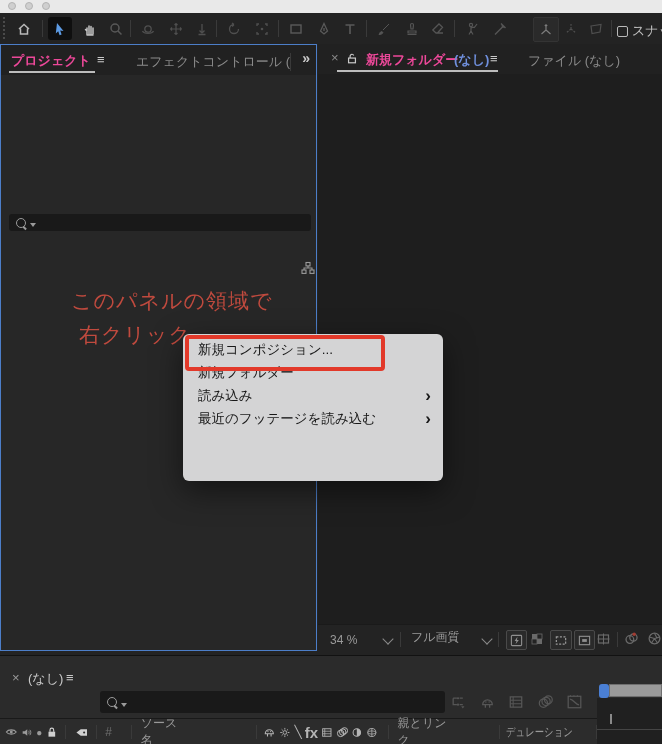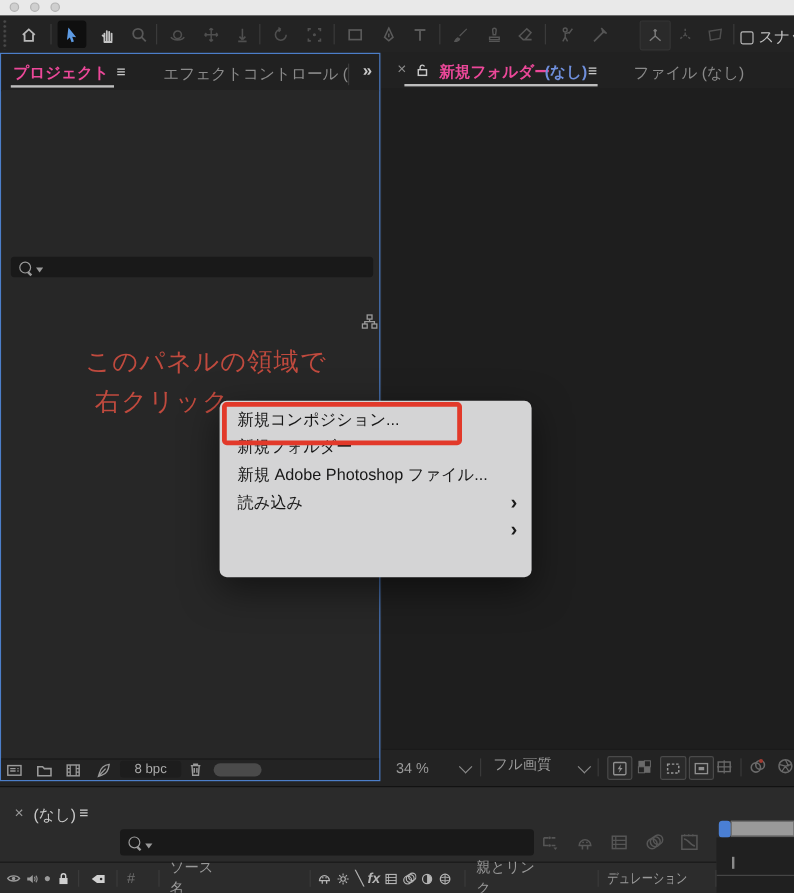"新規 Adobe Photoshop ファイル..." div.mi { html: <div> <span>新規 Adobe Photoshop ファイル...</span> </div> -> none }
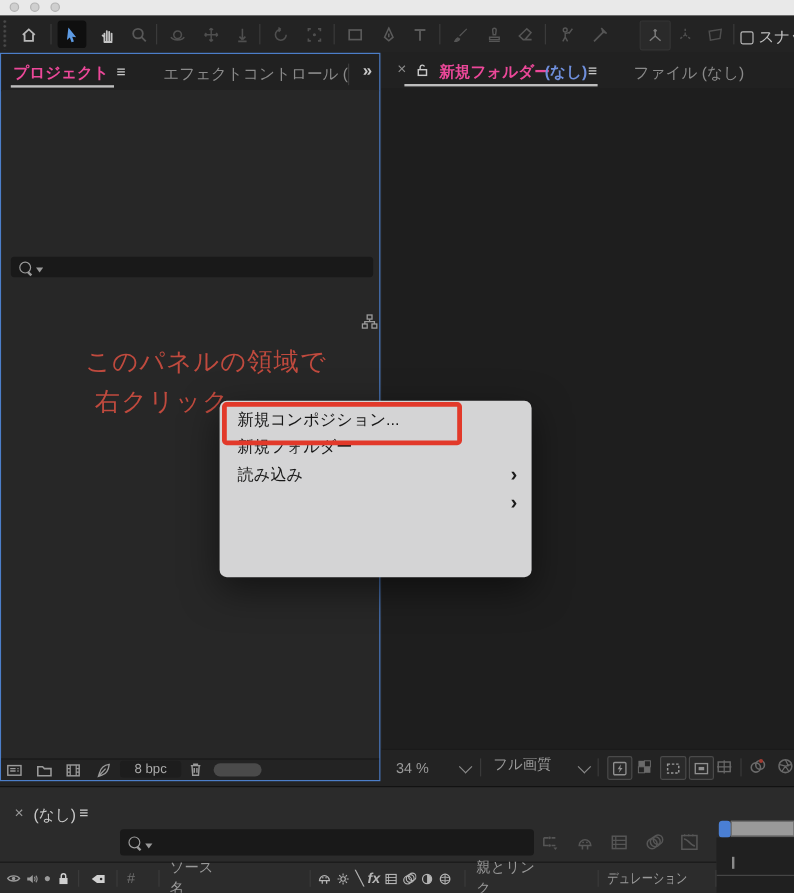"最近のフッテージを読み込む" span { html: none -> <span>最近のフッテージを読み込む</span> }
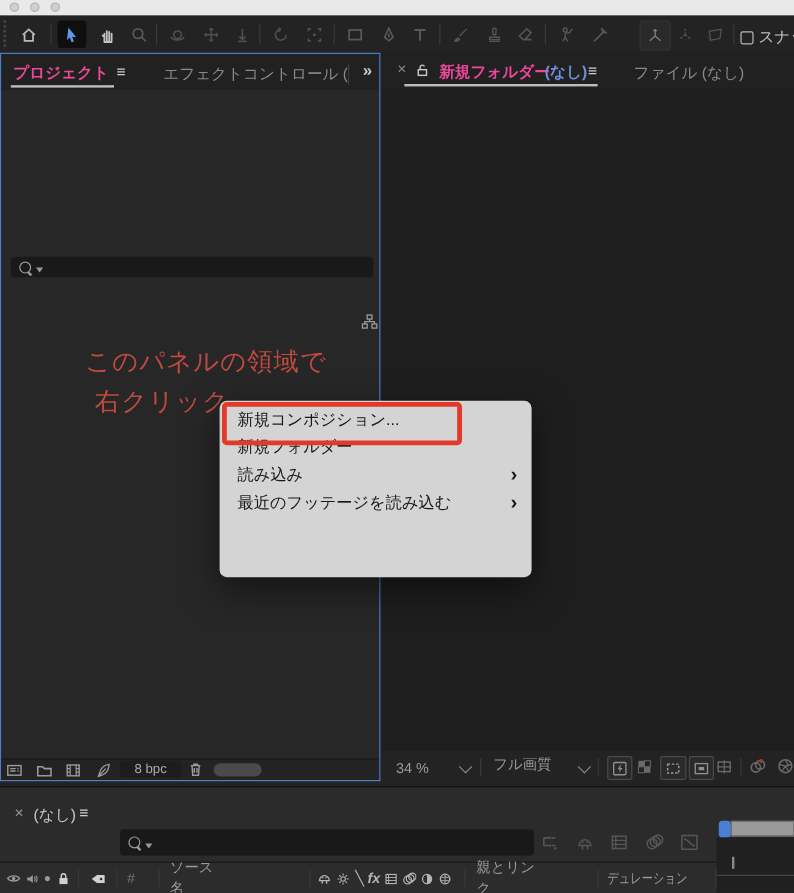"8 bpc" div.abs { html: <div> <svg> <use></use> </svg> <svg> <use></use> </svg> <svg> <use></use> </svg> <svg> <use></use> </svg> <div>8 bpc</div> <svg> <use></use> </svg> <div></div> </div> -> none }
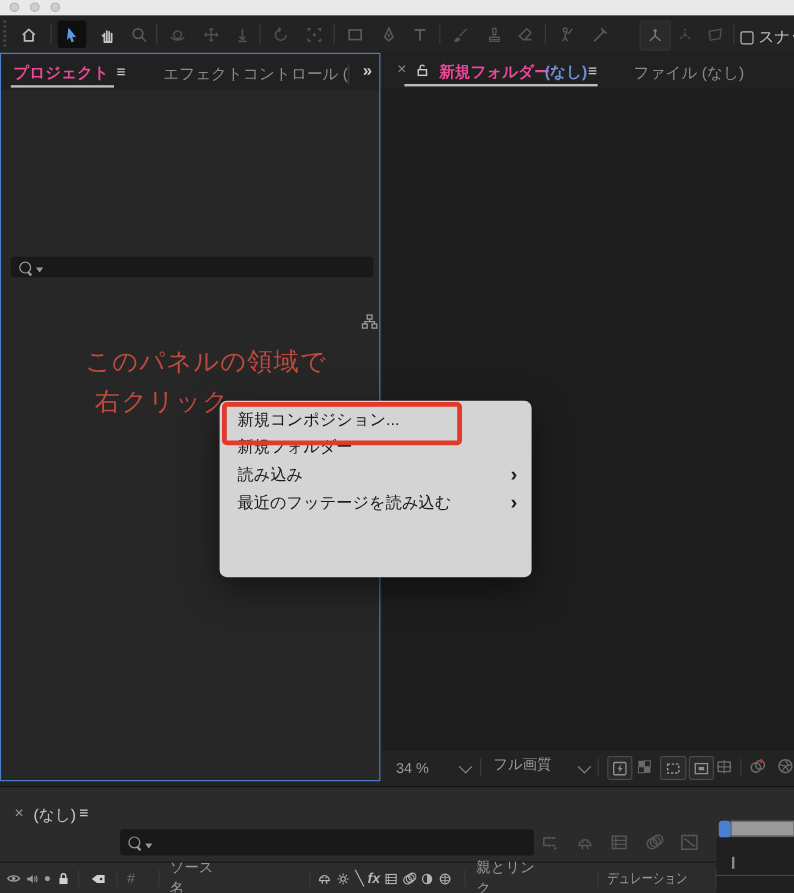"fx" span { font-size: 12px -> 15px; font-style: italic -> none }
